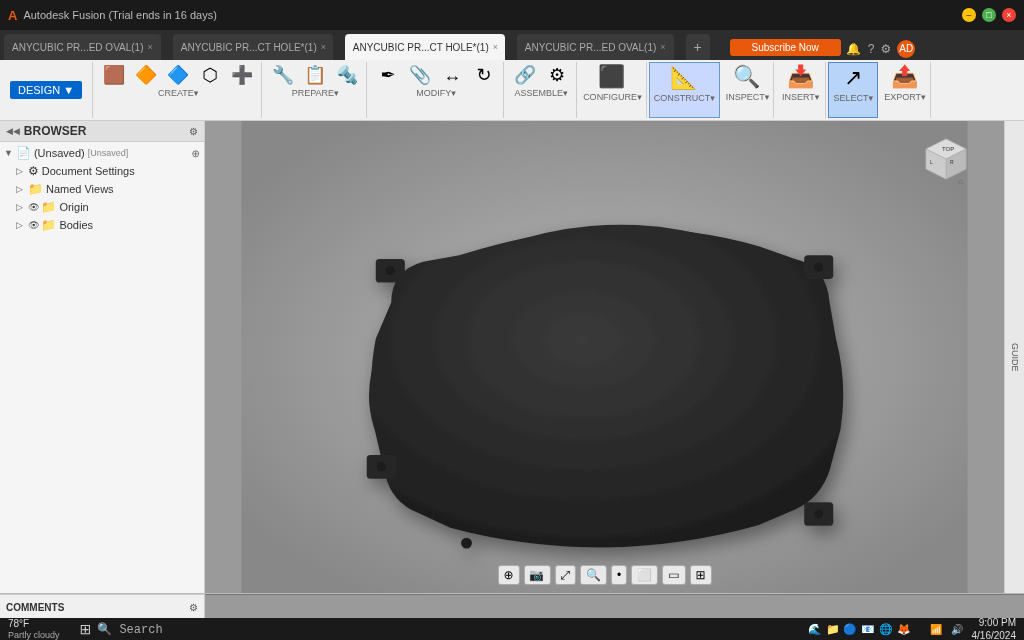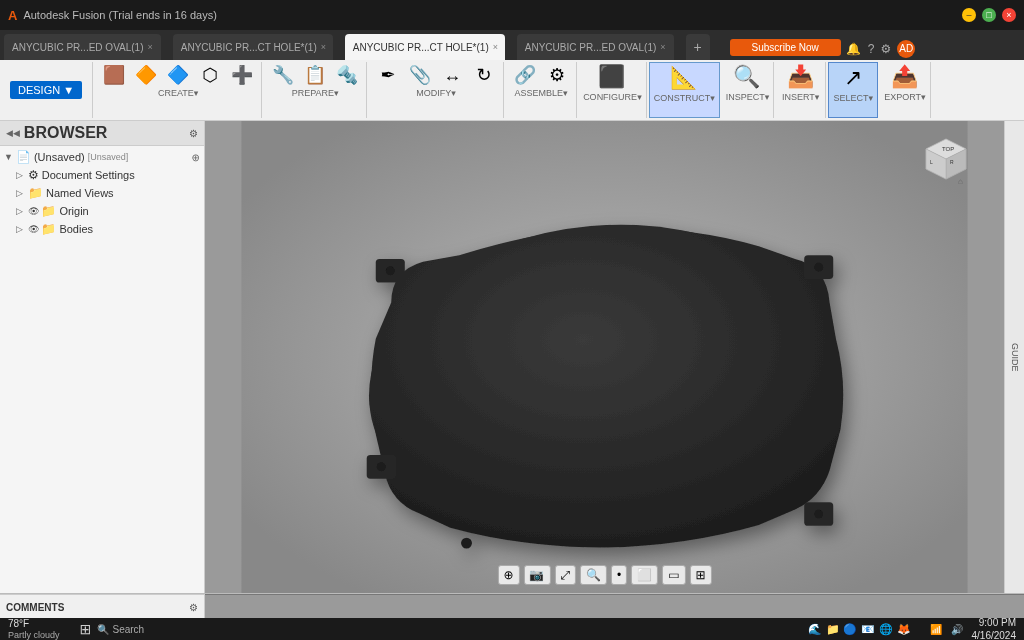"BROWSER" .browser-title { font-size: 16px -> 12px }
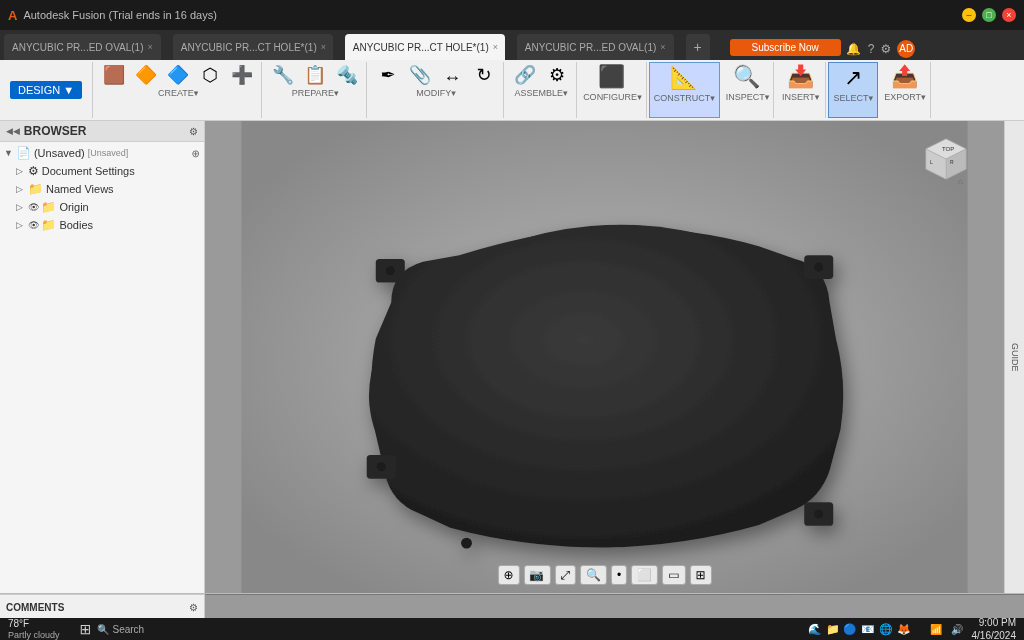"🔍 Search" span { font-family: none -> Liberation Mono, monospace; font-size: 10px -> 12px }
